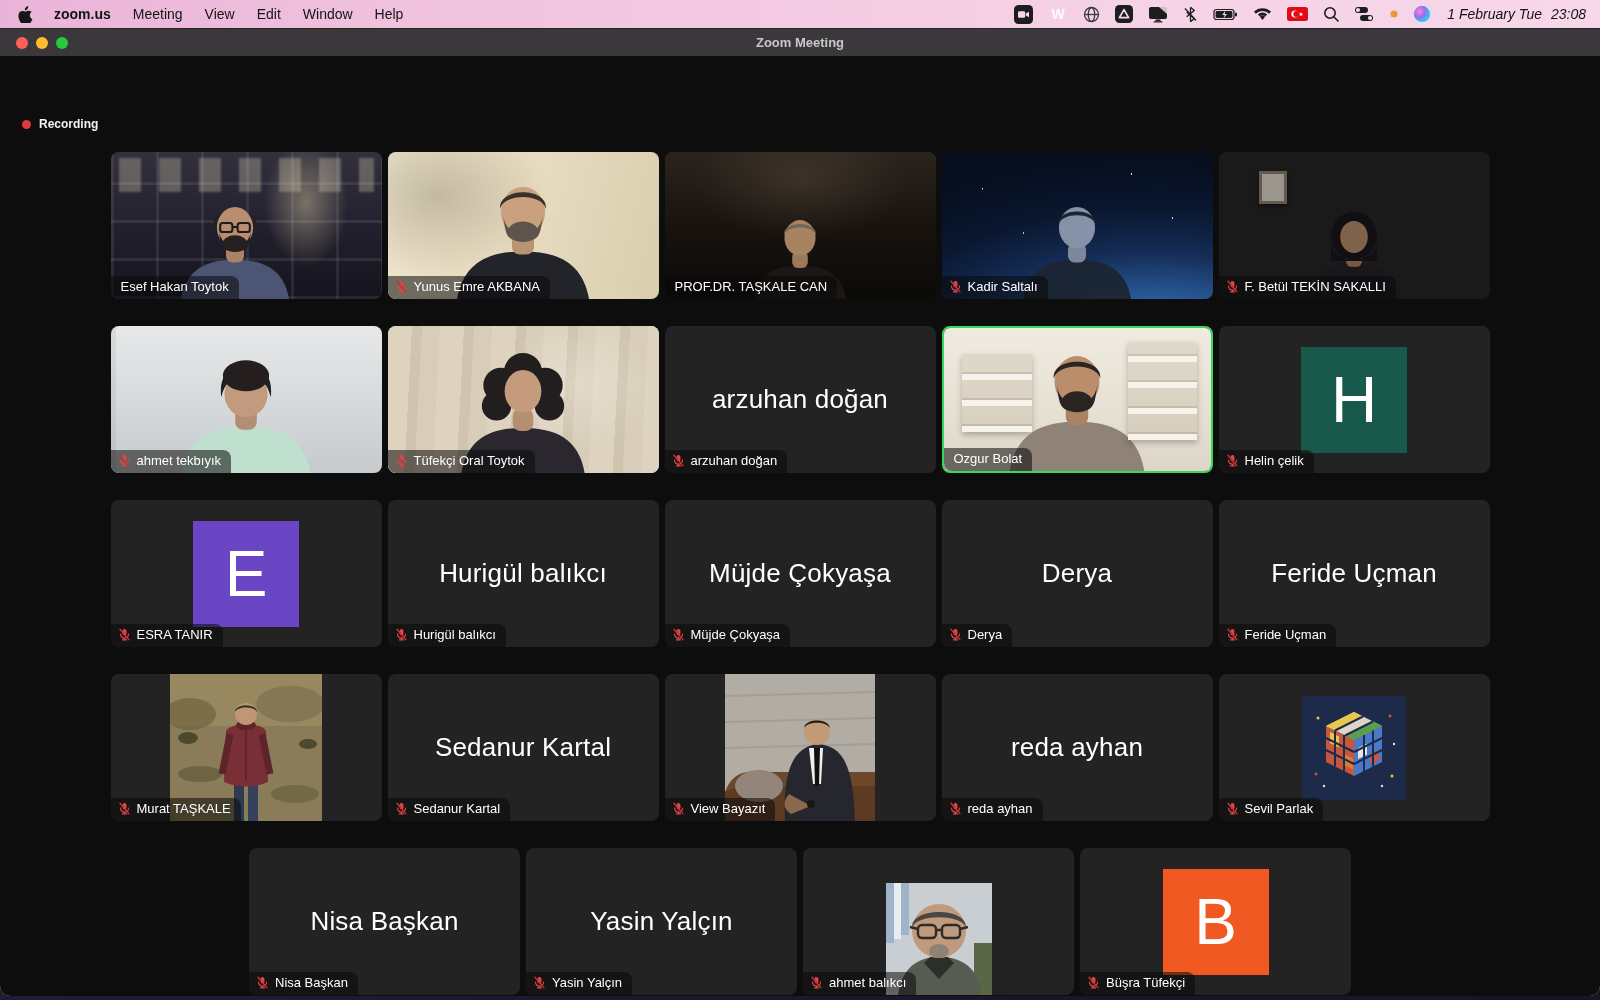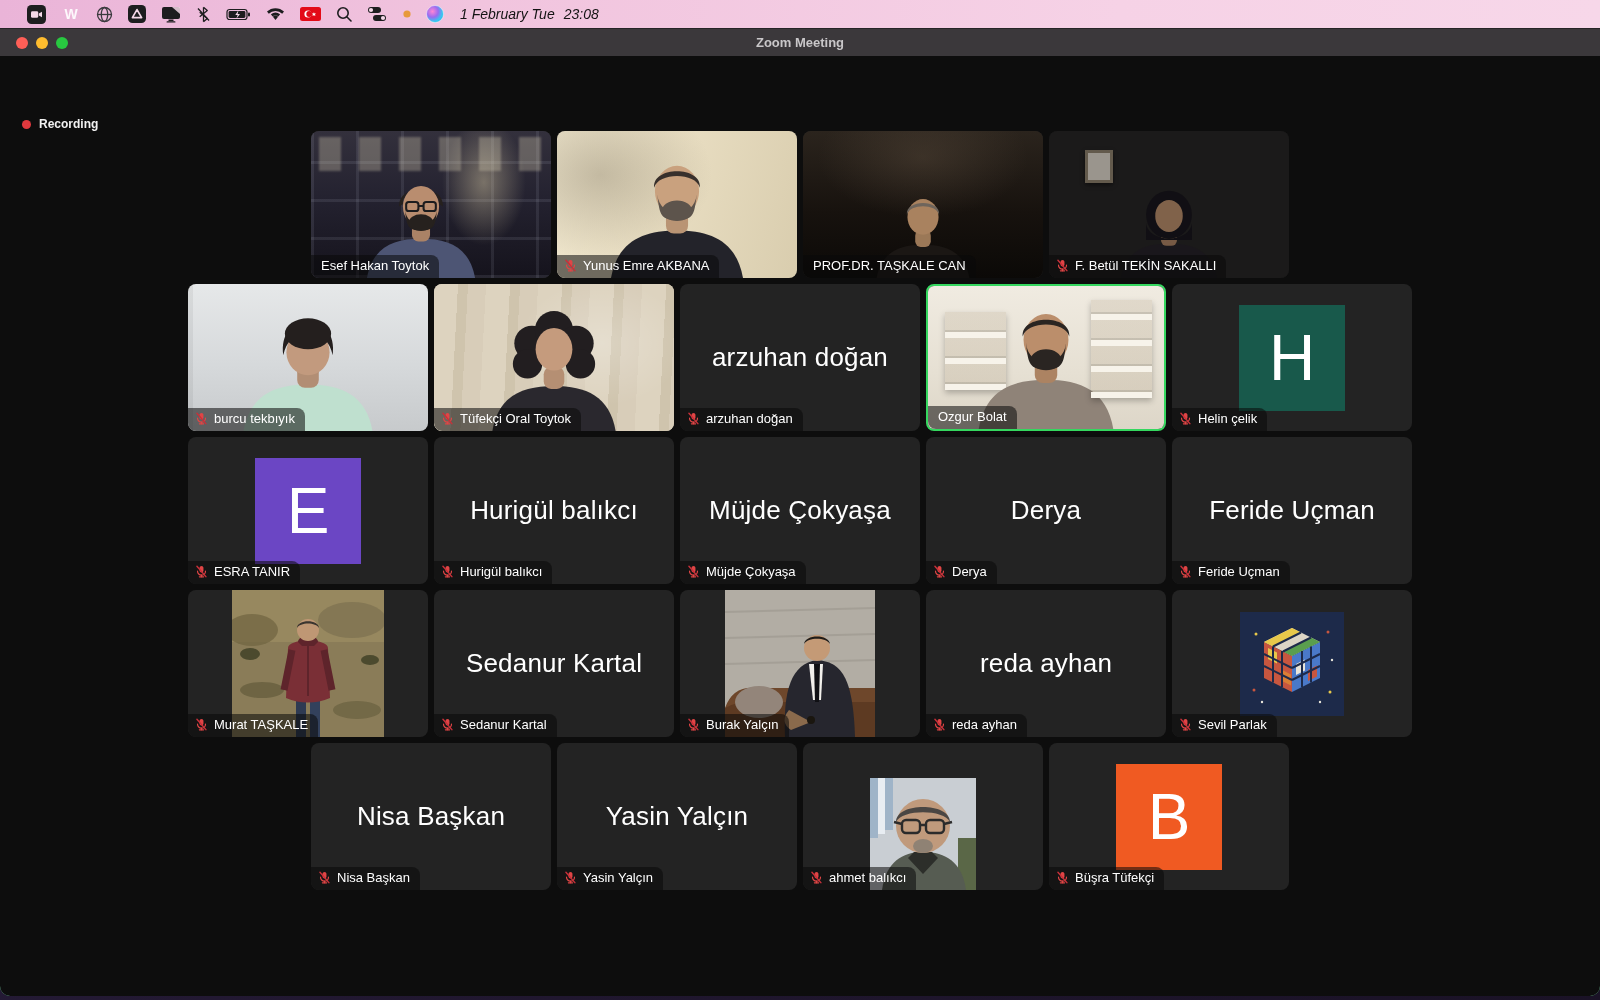"zoom.us" div.mb-left { html: none -> <div> <span> <svg> <path></path> </svg> </span> <span>zoom.us</span> <span>Meeting</span> <span>View</span> <span>Edit</span> <span>Window</span> <span>Help</span> </div> }
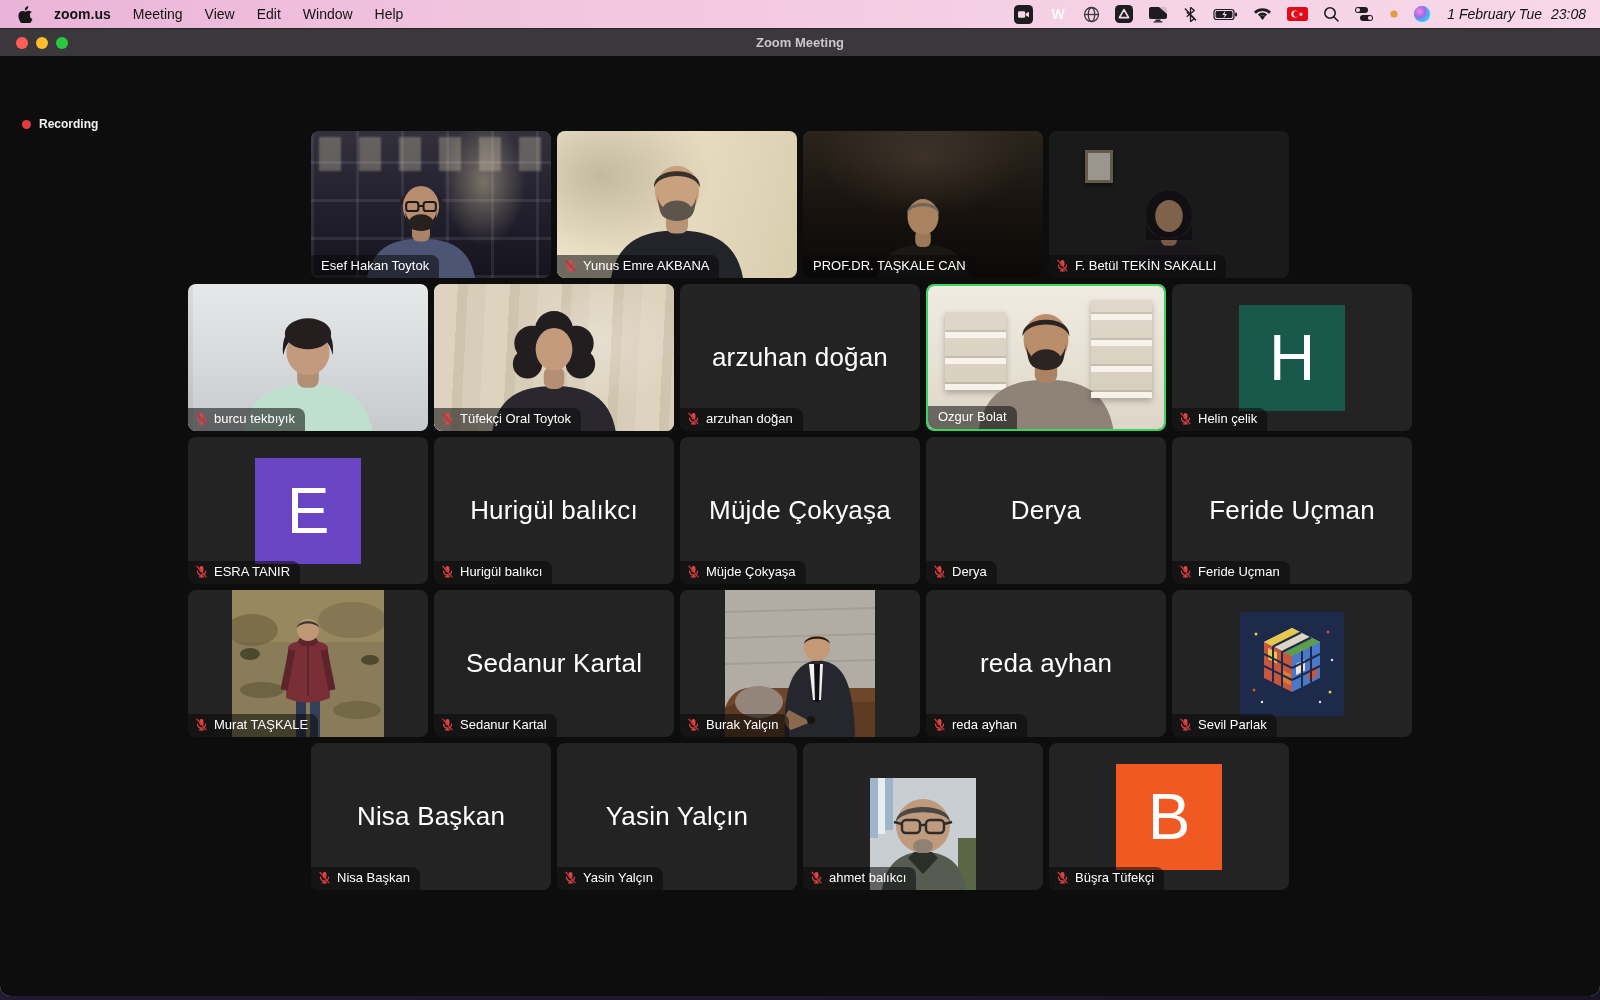"Esef Hakan Toytok" .tile { margin-top: none -> 21px; width: 240px -> 271px }
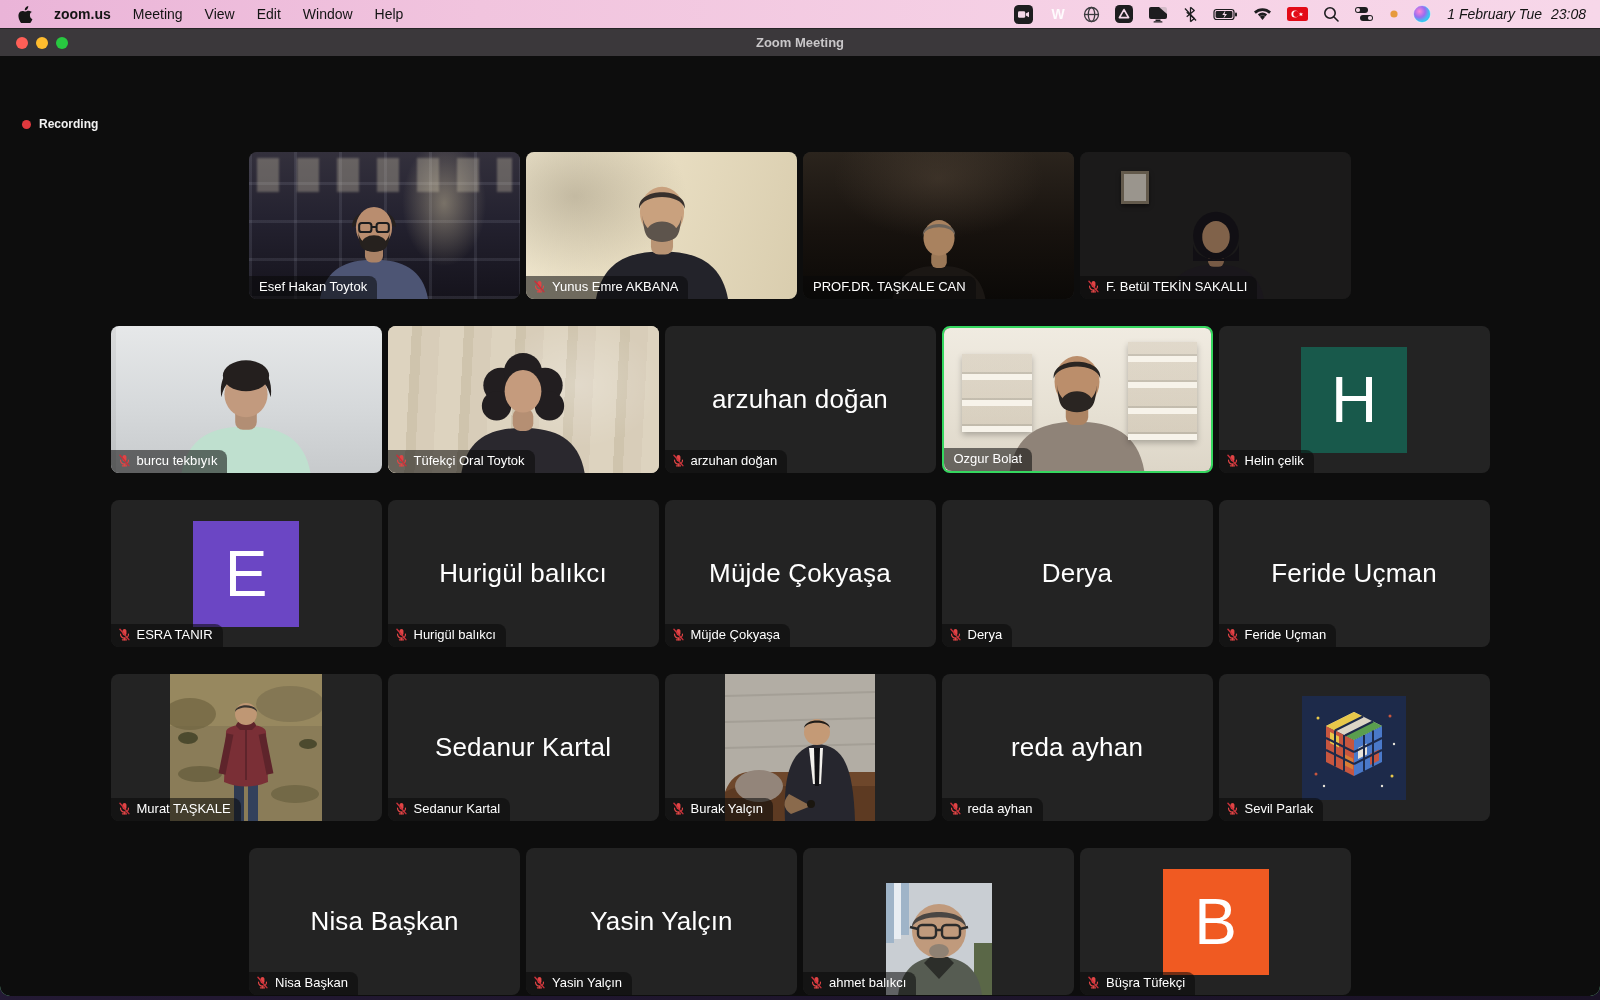"Kadir Saltalı" div.tile { html: none -> <div> <div> <svg> <path></path> <rect></rect> <ellipse></ellipse> <path></path> </svg> </div> <div> <svg> <rect></rect> <g> <path></path> <line></line> <line></line> </g> <line></line> </svg> <span>Kadir Saltalı</span> </div> </div> }
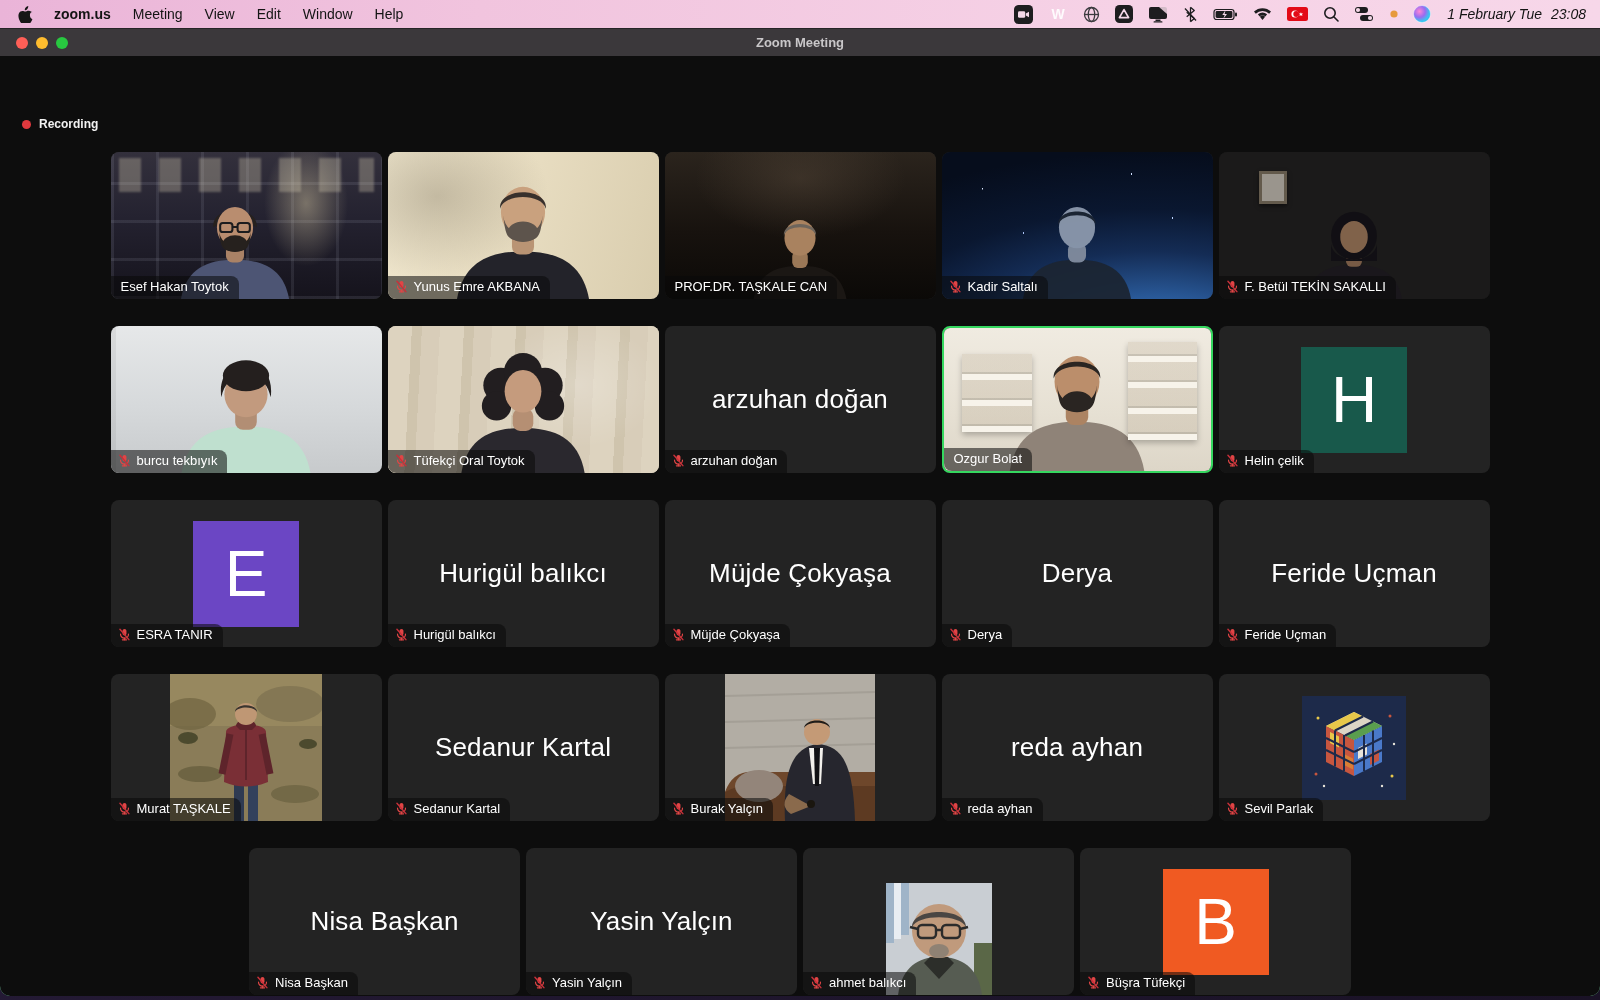"burcu tekbıyık" span { text: burcu -> ahmet }
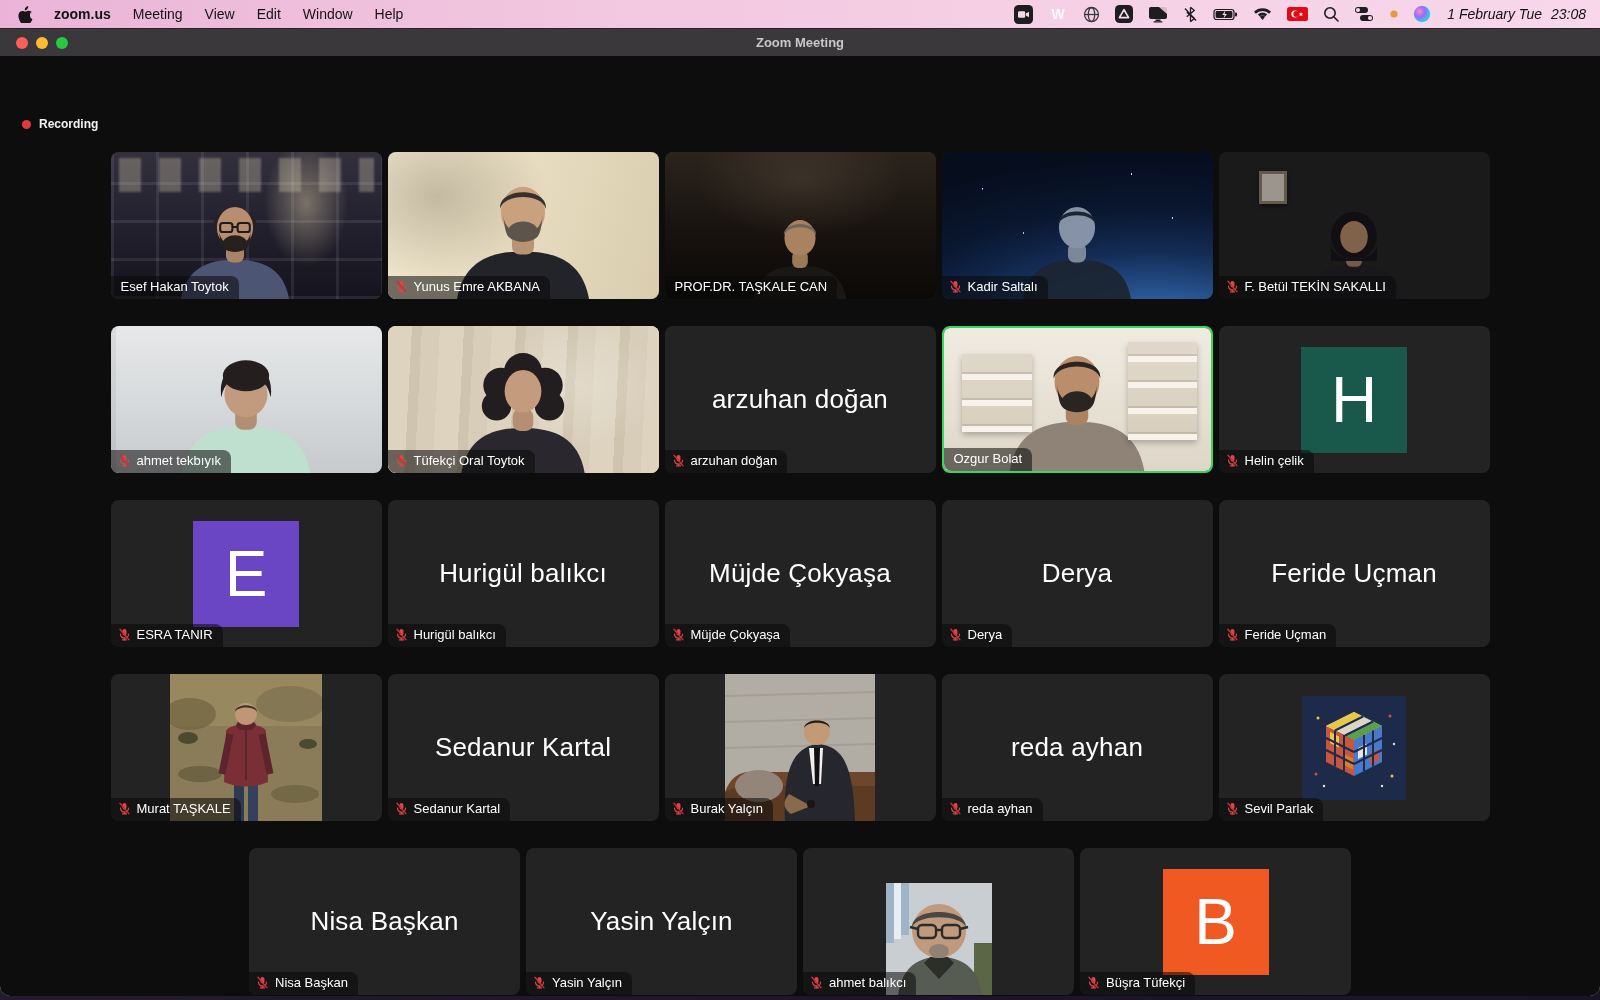"Burak Yalçın" span { text: Burak Yalçın -> View Bayazıt }
